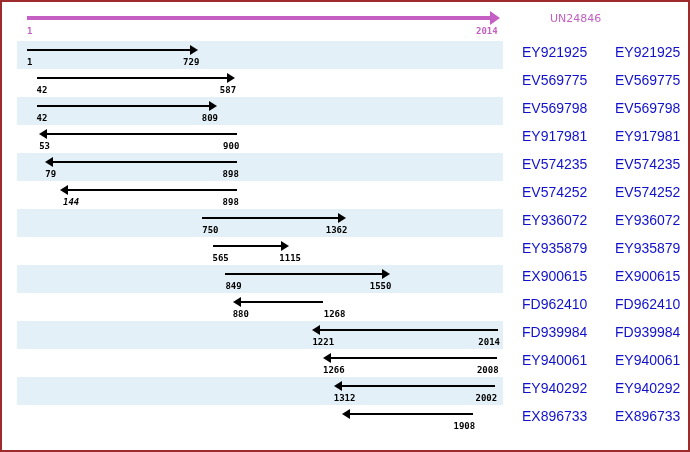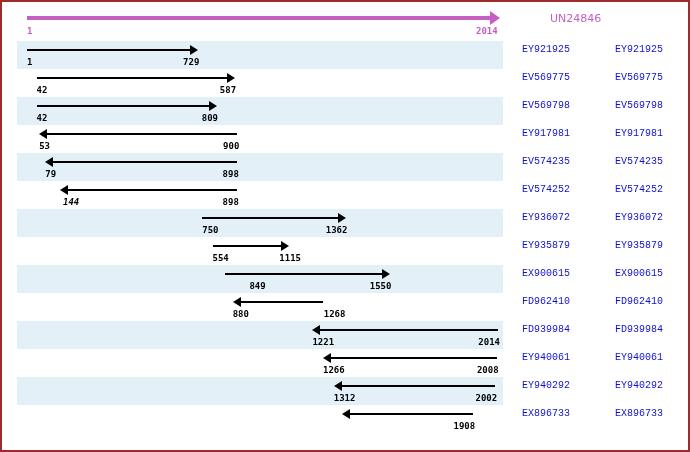"EY921925" .acc { font-family: Liberation Mono, monospace -> Liberation Sans, sans-serif; font-size: 10px -> 14px }
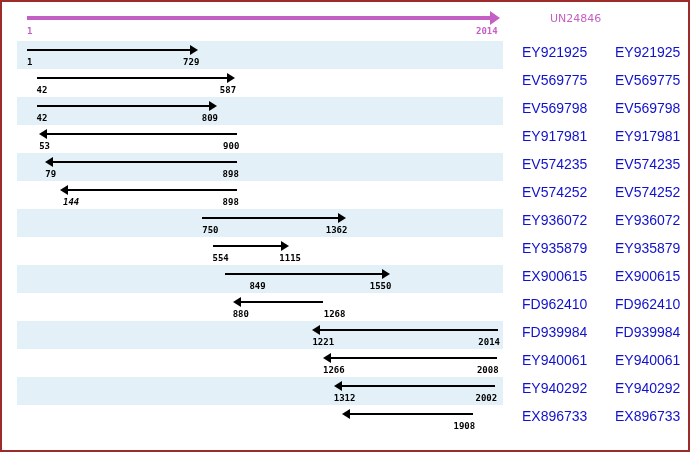"554" div.coord { text: 554 -> 565 }
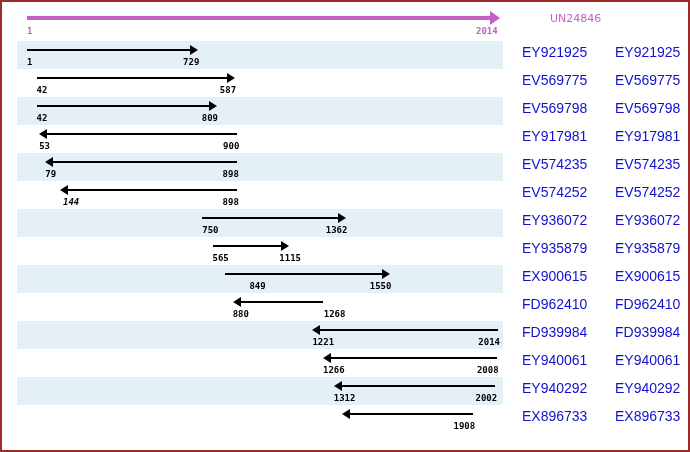"849" div.coord { margin-left: 24px -> none }
